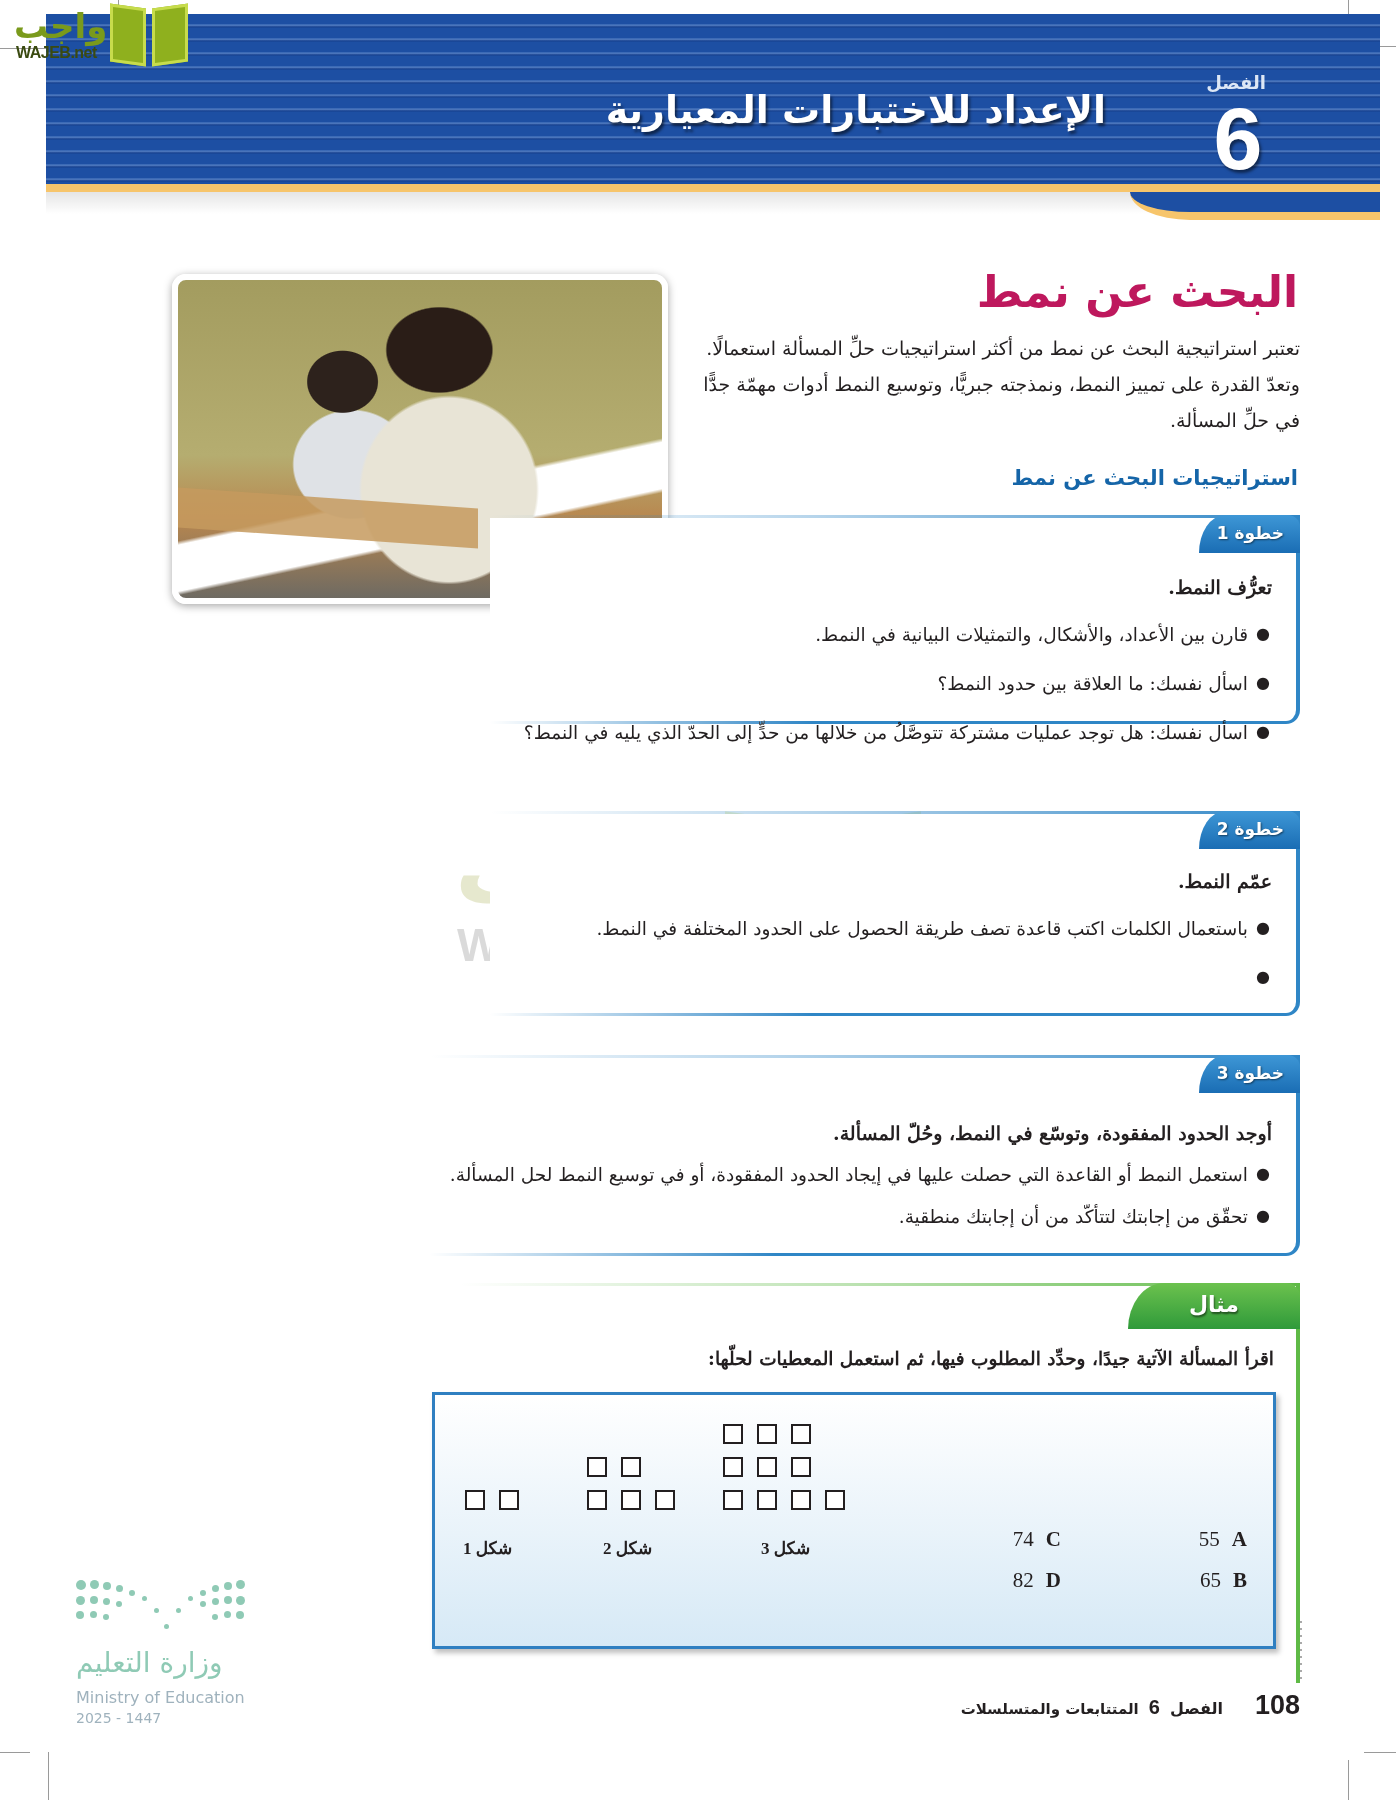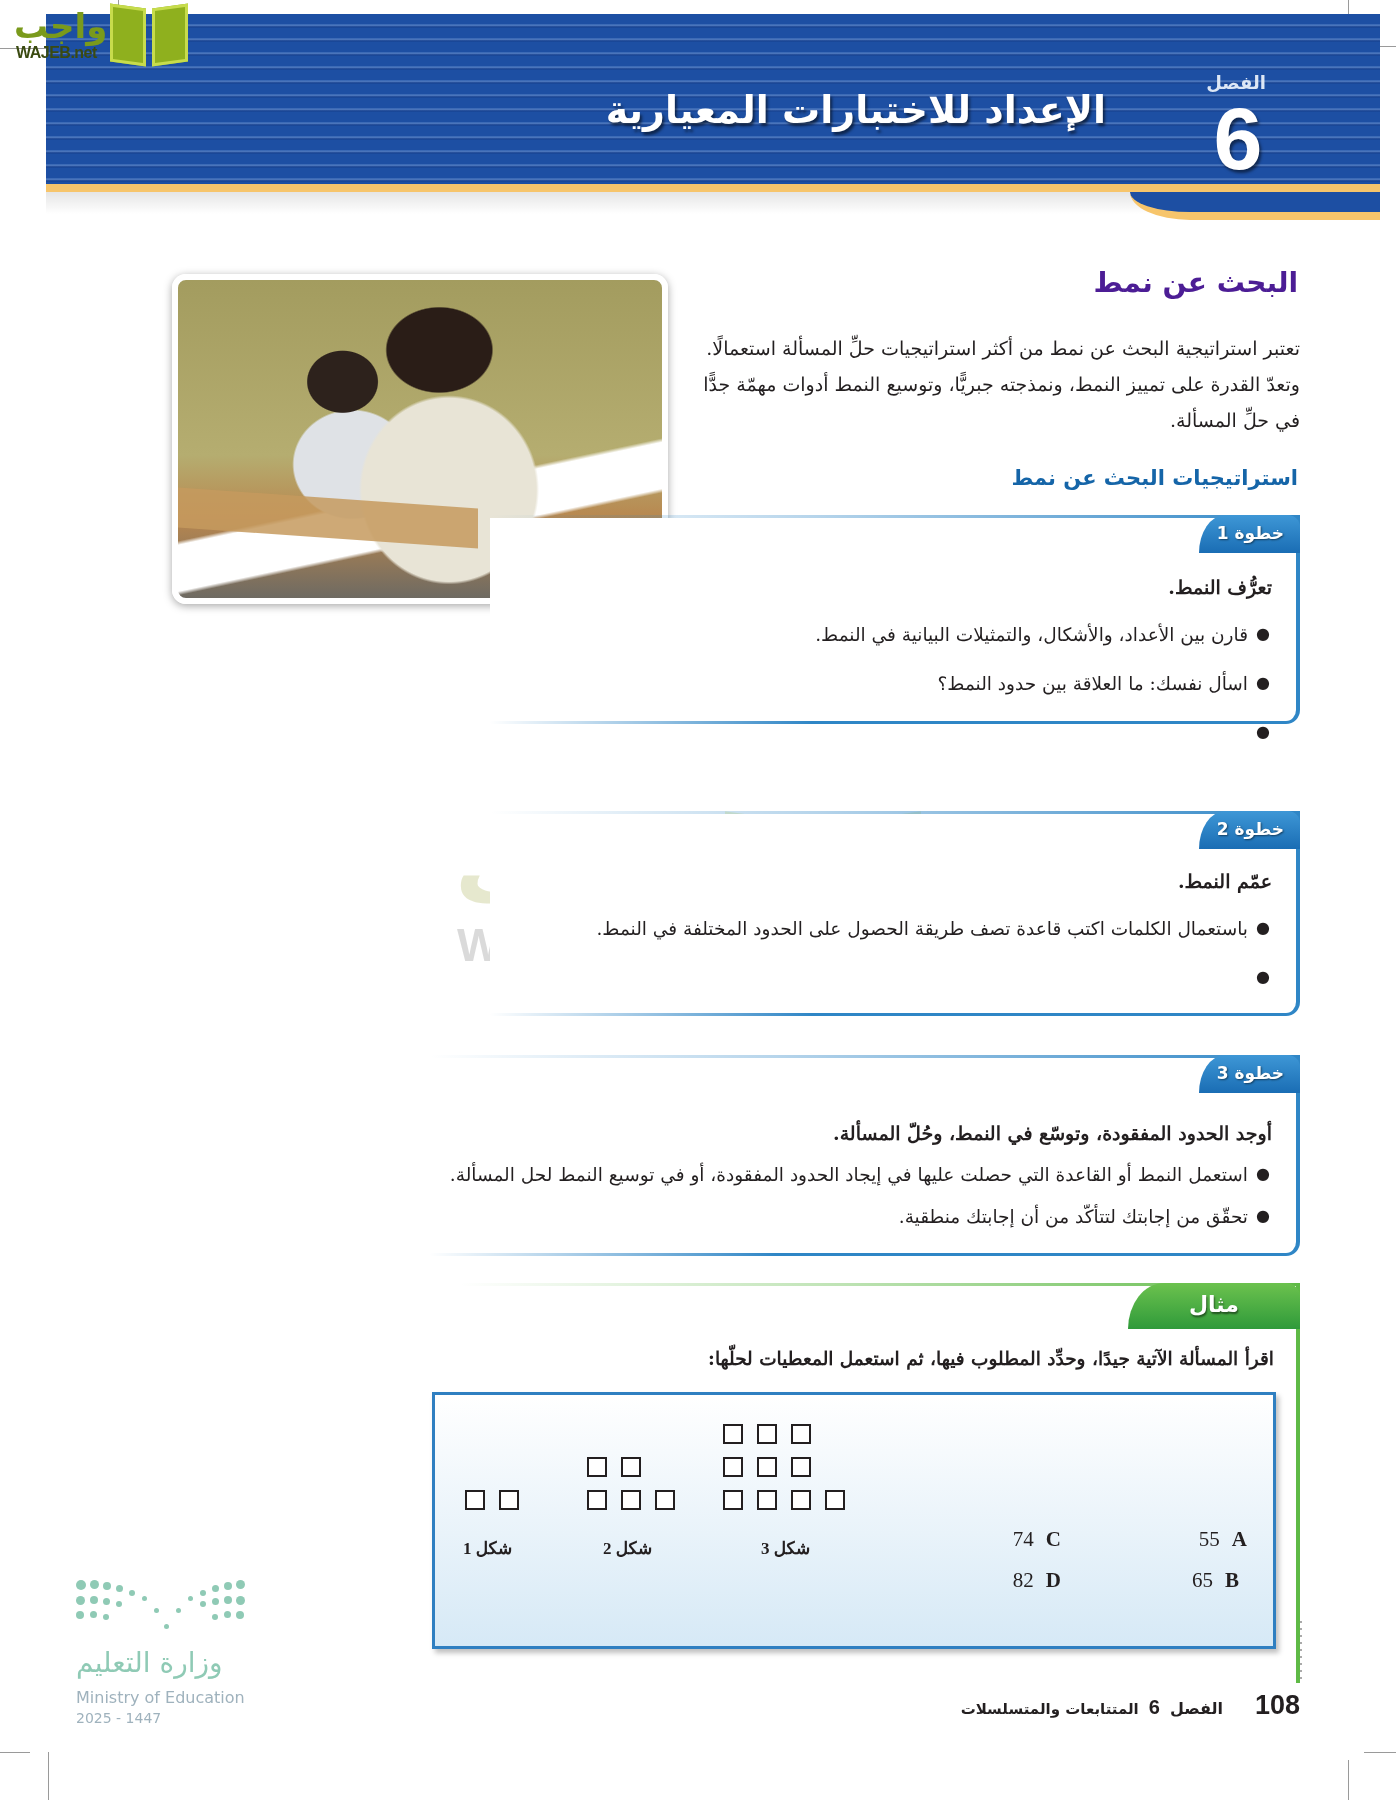"البحث عن نمط" .section-title { color: #4c1d95 -> #be185d; font-size: 28px -> 44px }
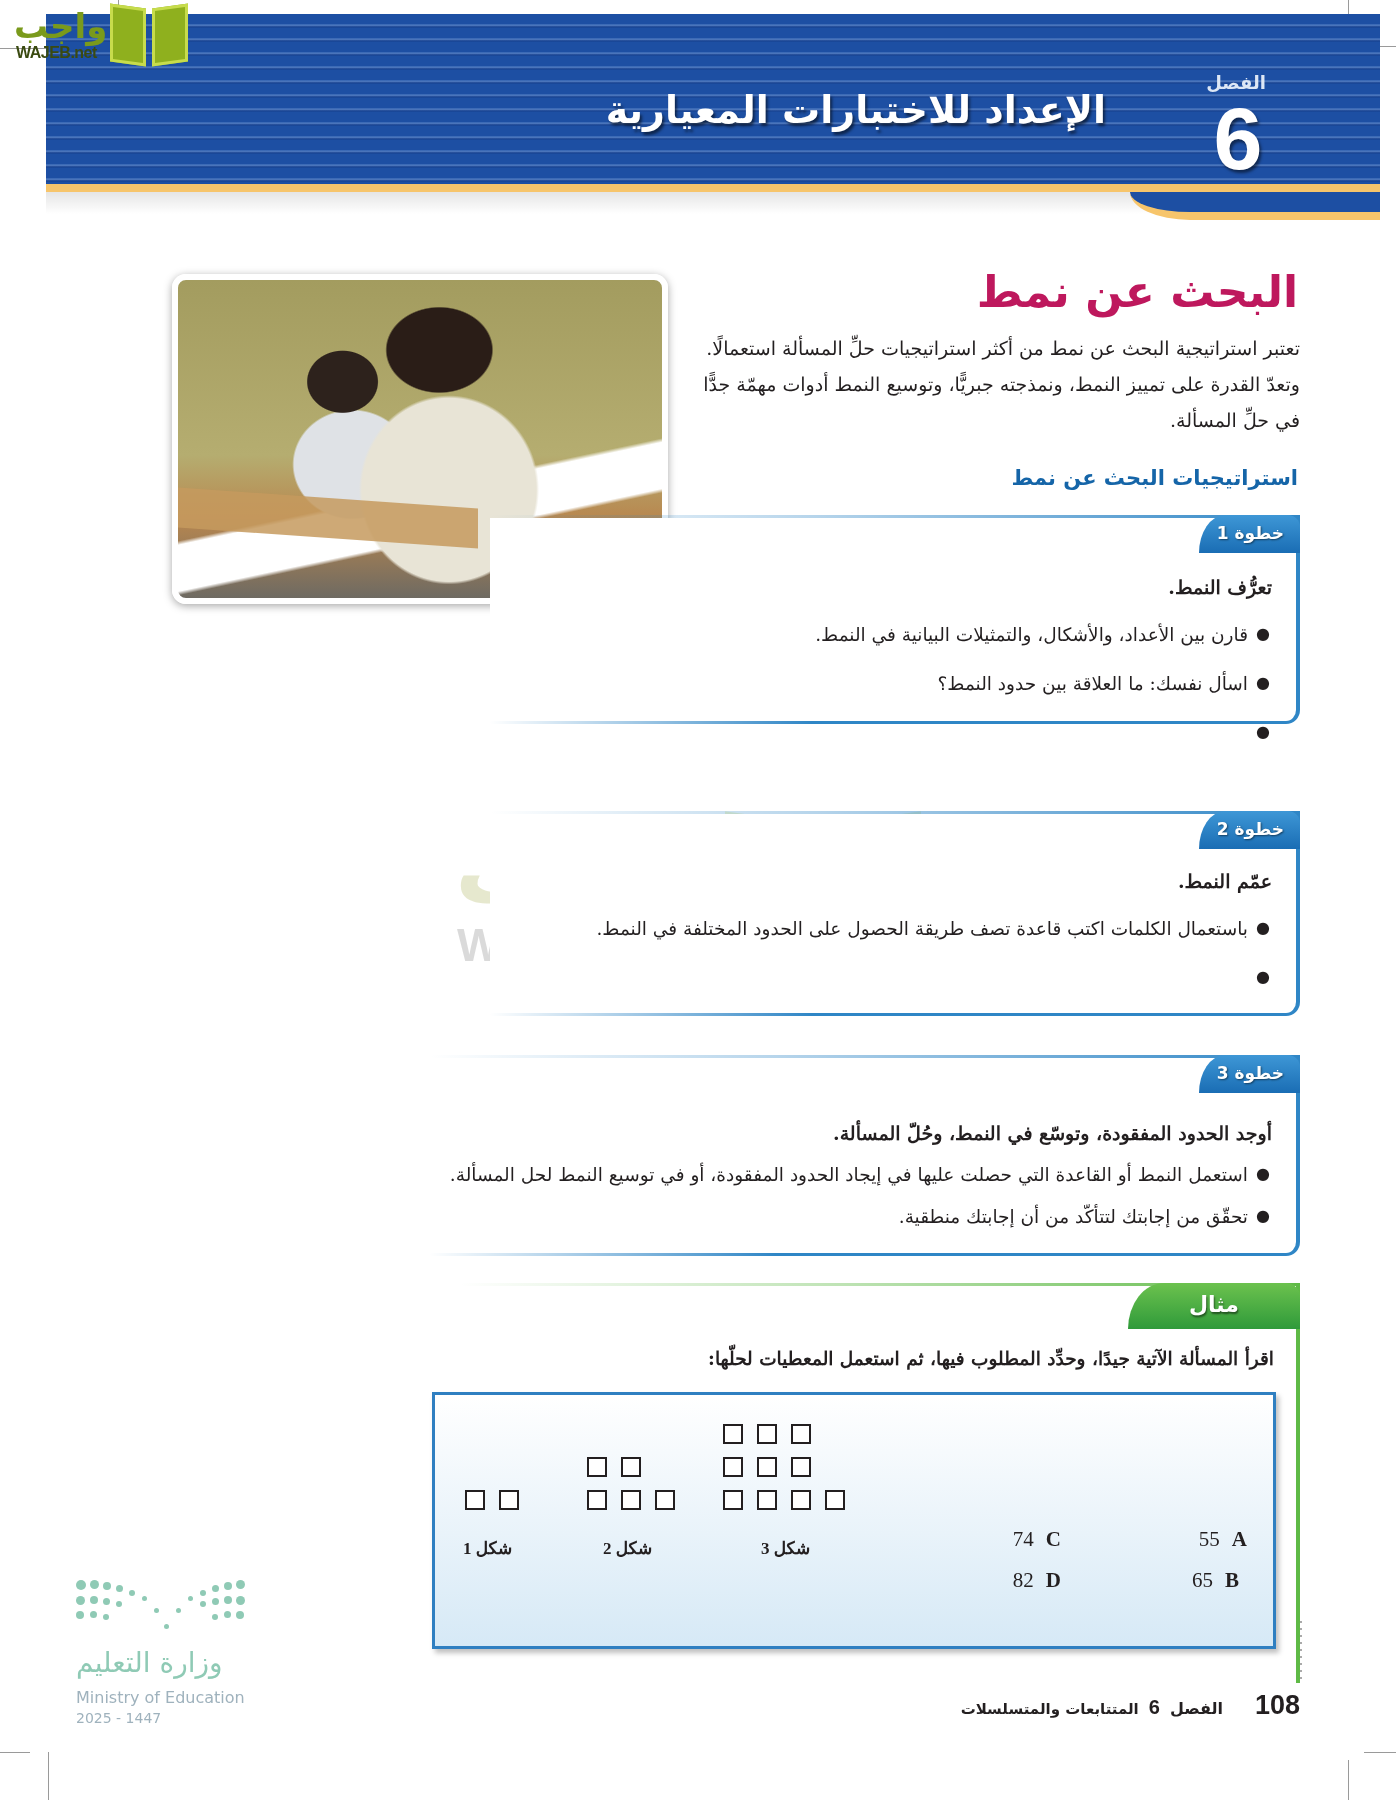"اسأل نفسك: هل توجد عمليات" span { html: none -> <span>اسأل نفسك: هل توجد عمليات مشتركة تتوصَّلُ من خلالها من حدٍّ إلى الحدّ الذي يليه في النمط؟</span> }
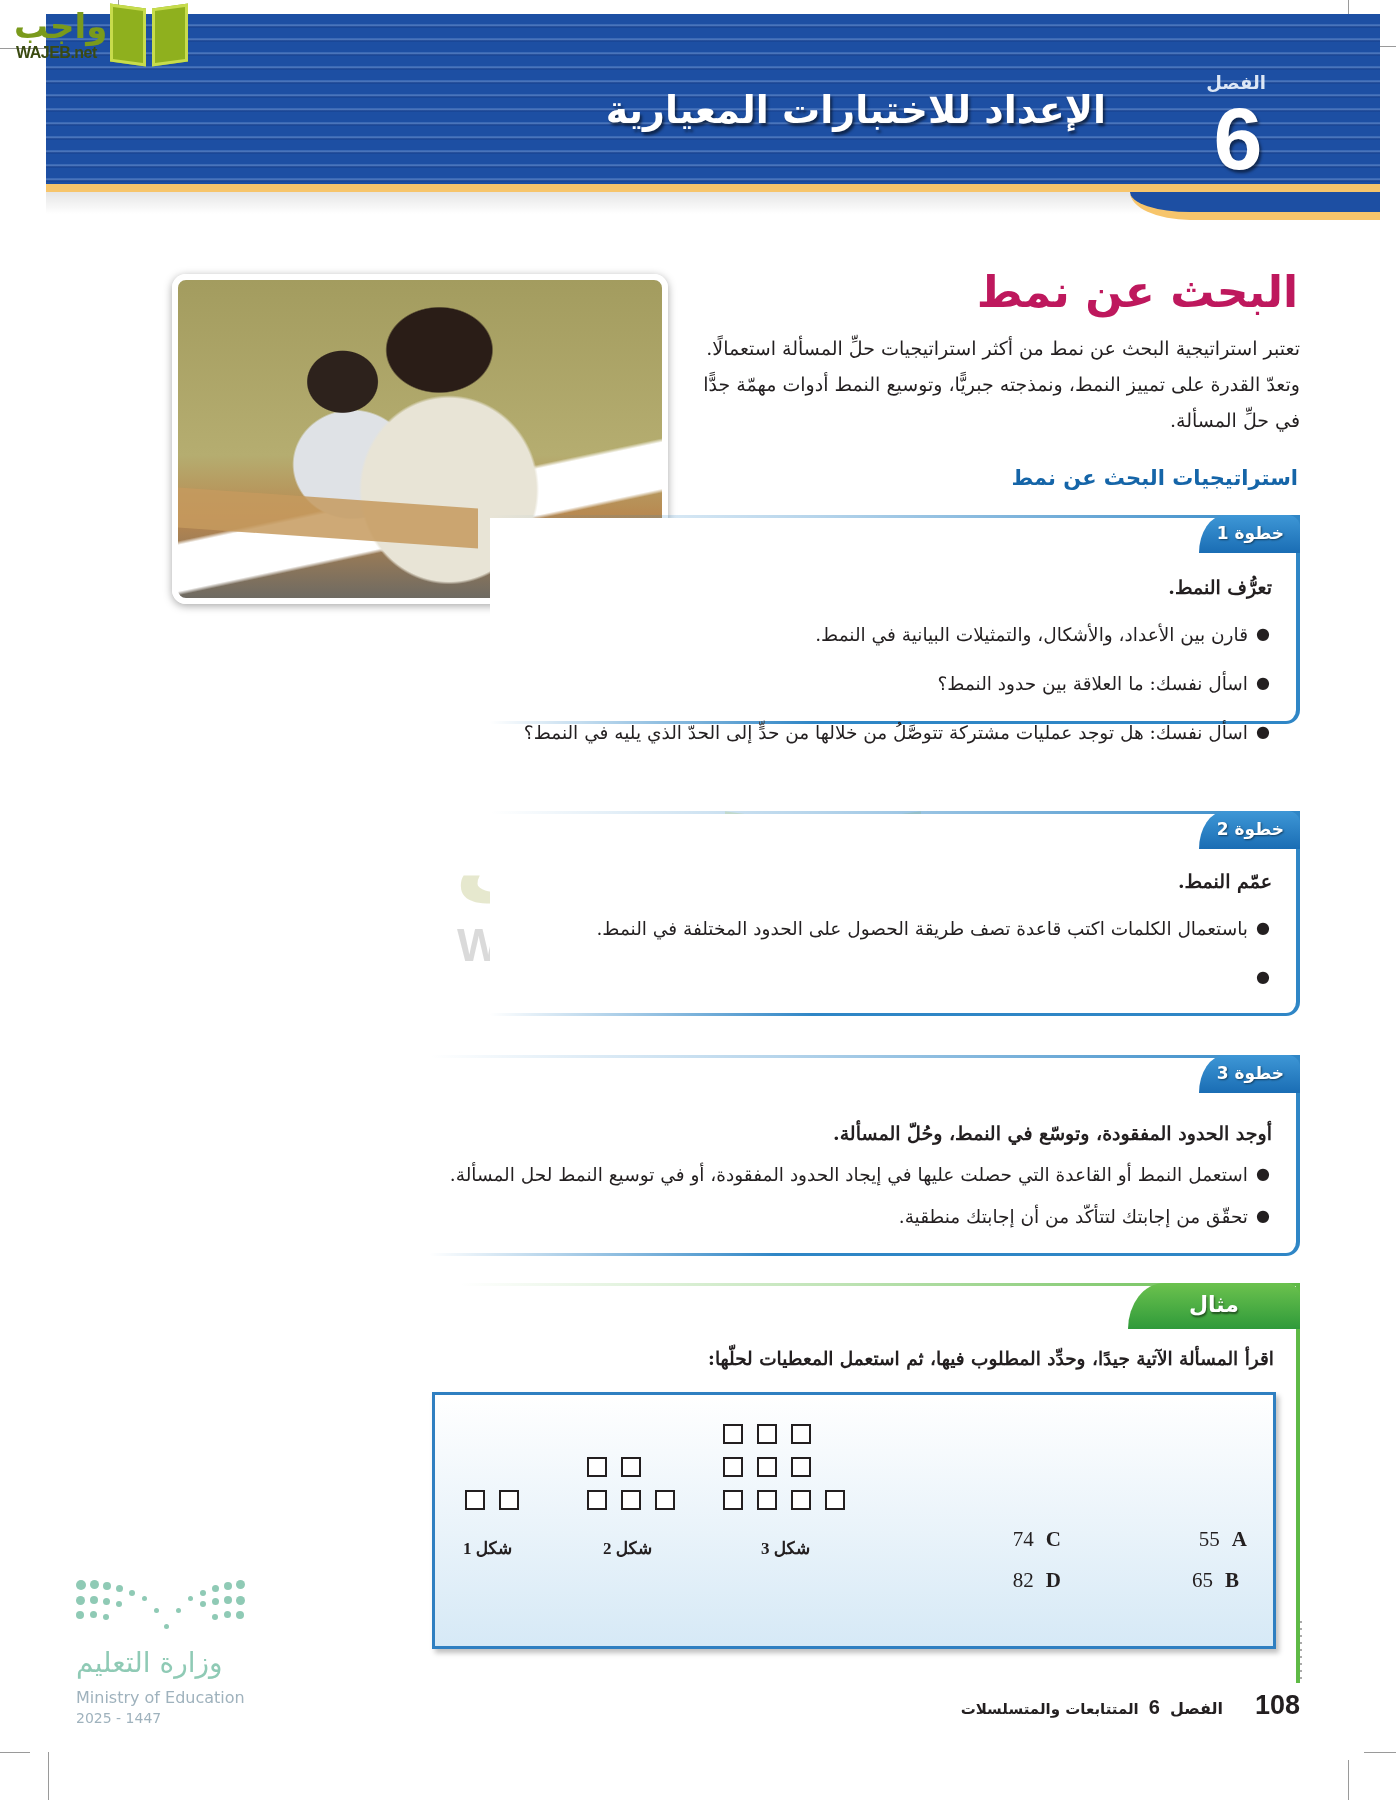"65 B" div.choice { right: 34px -> 26px }
